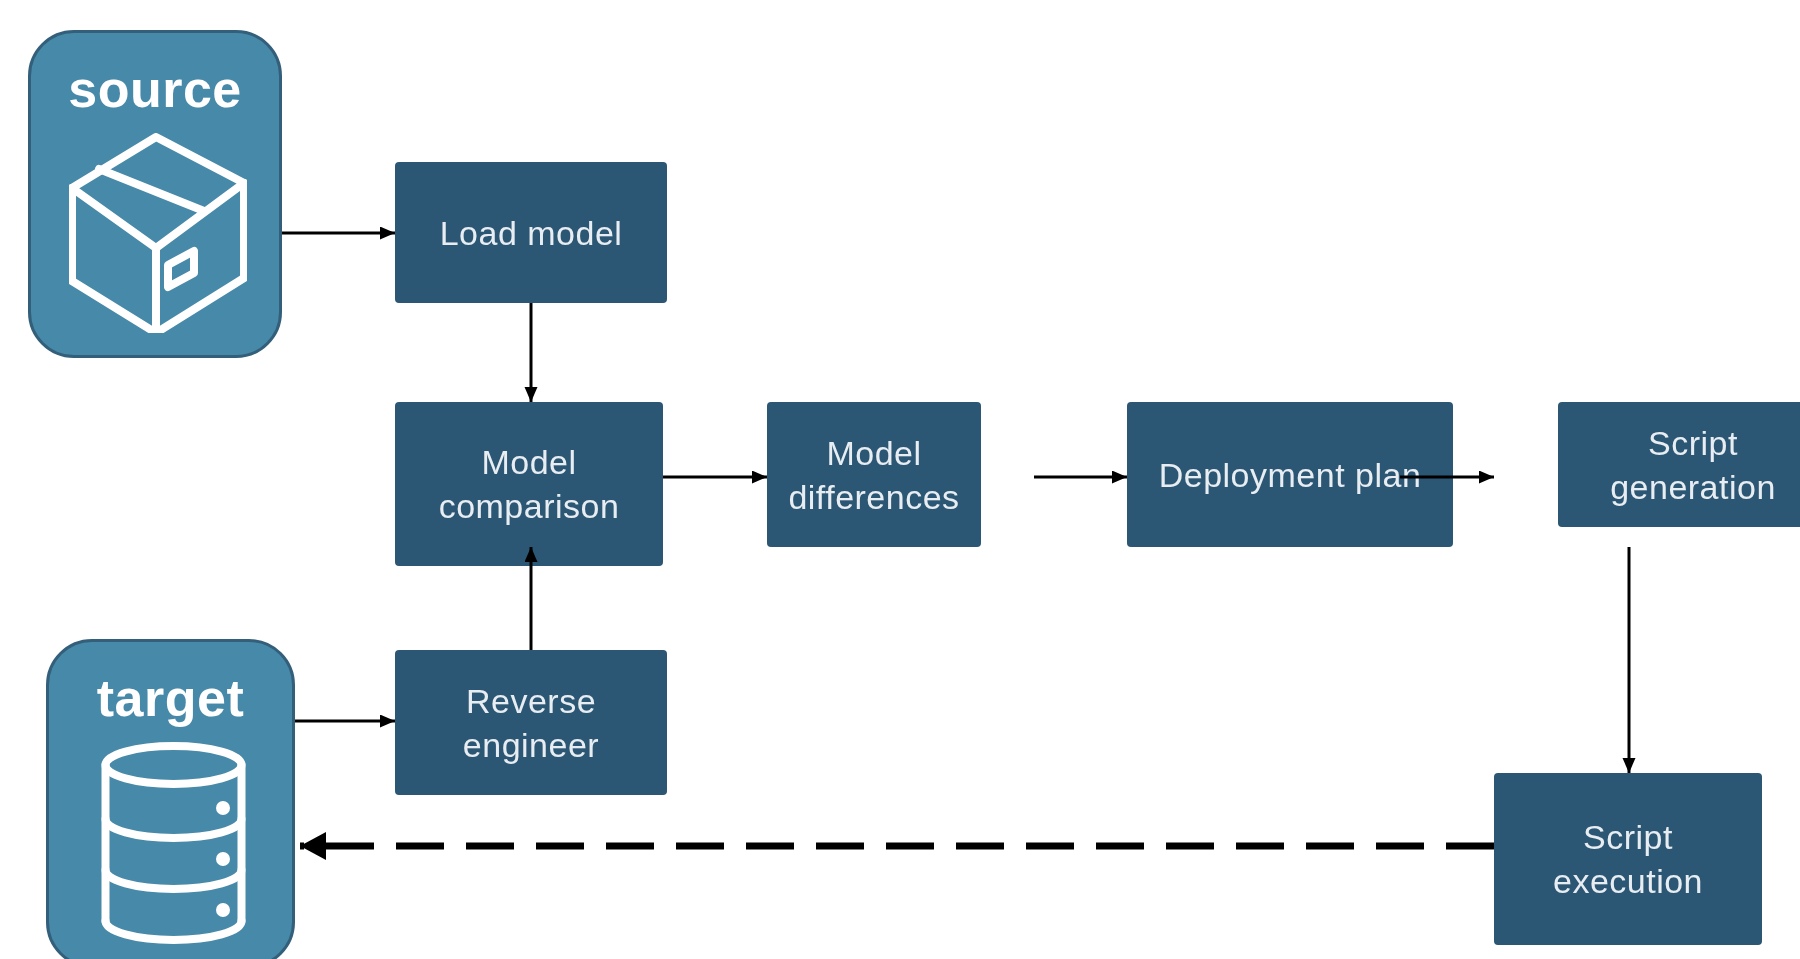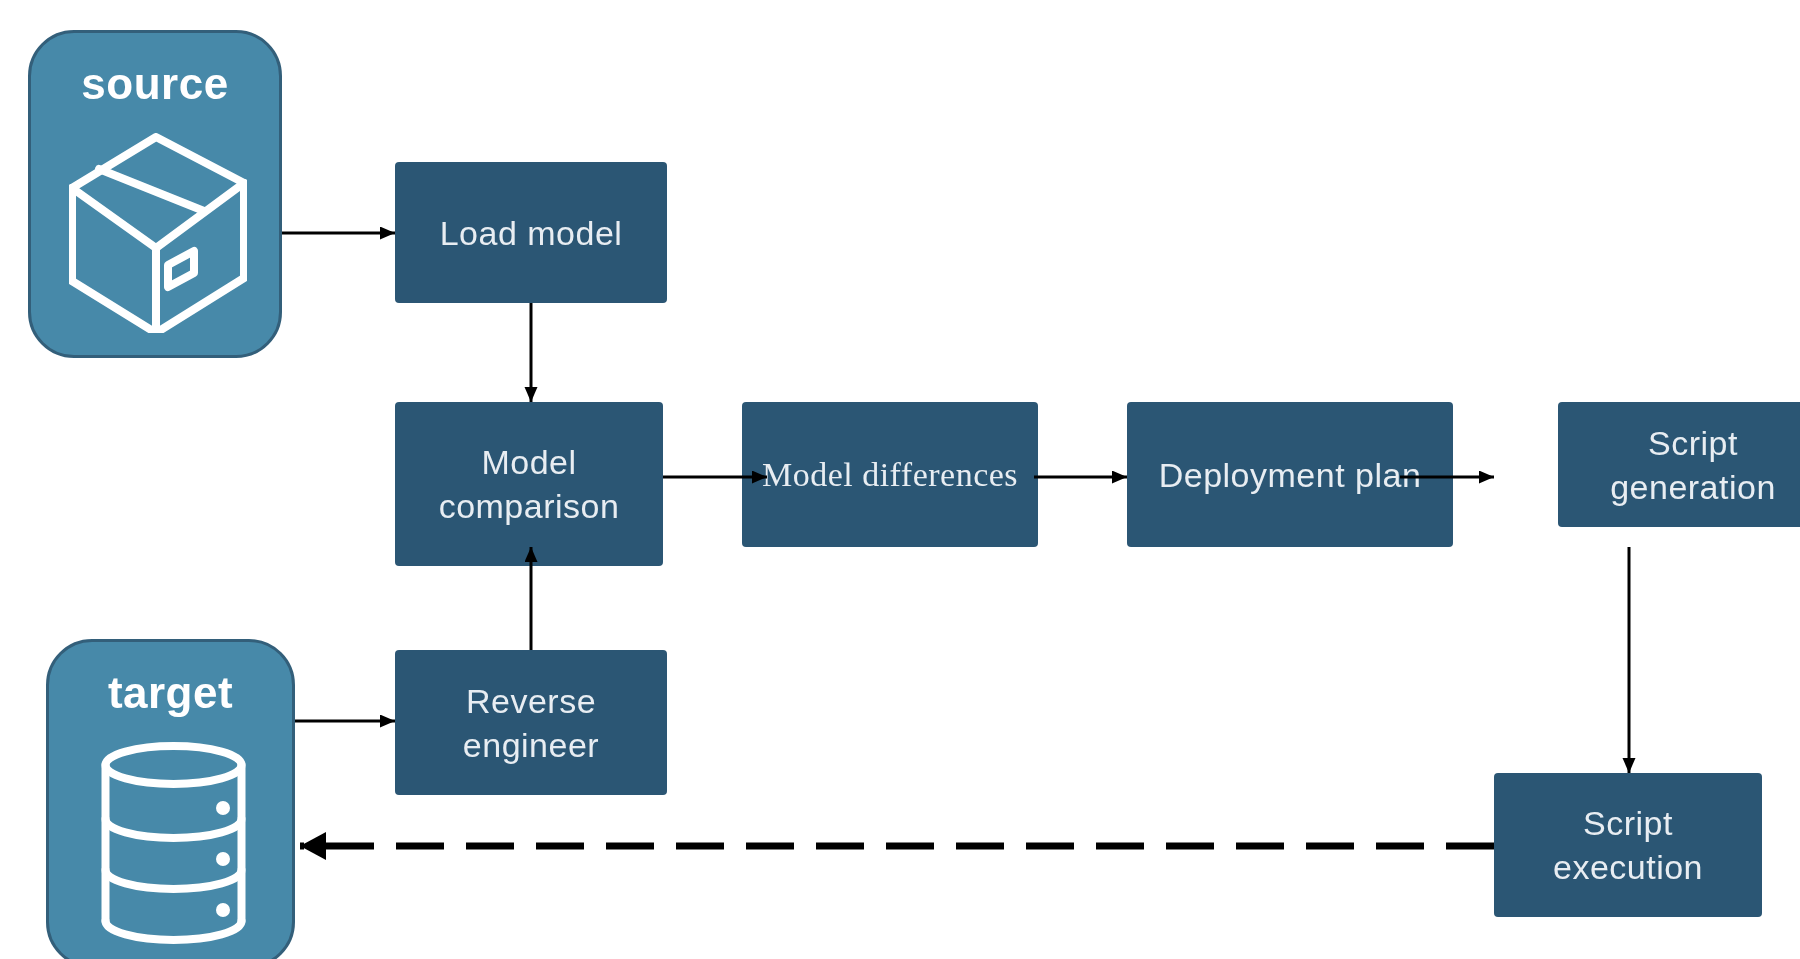"source" .ep-label { font-size: 44px -> 52px }
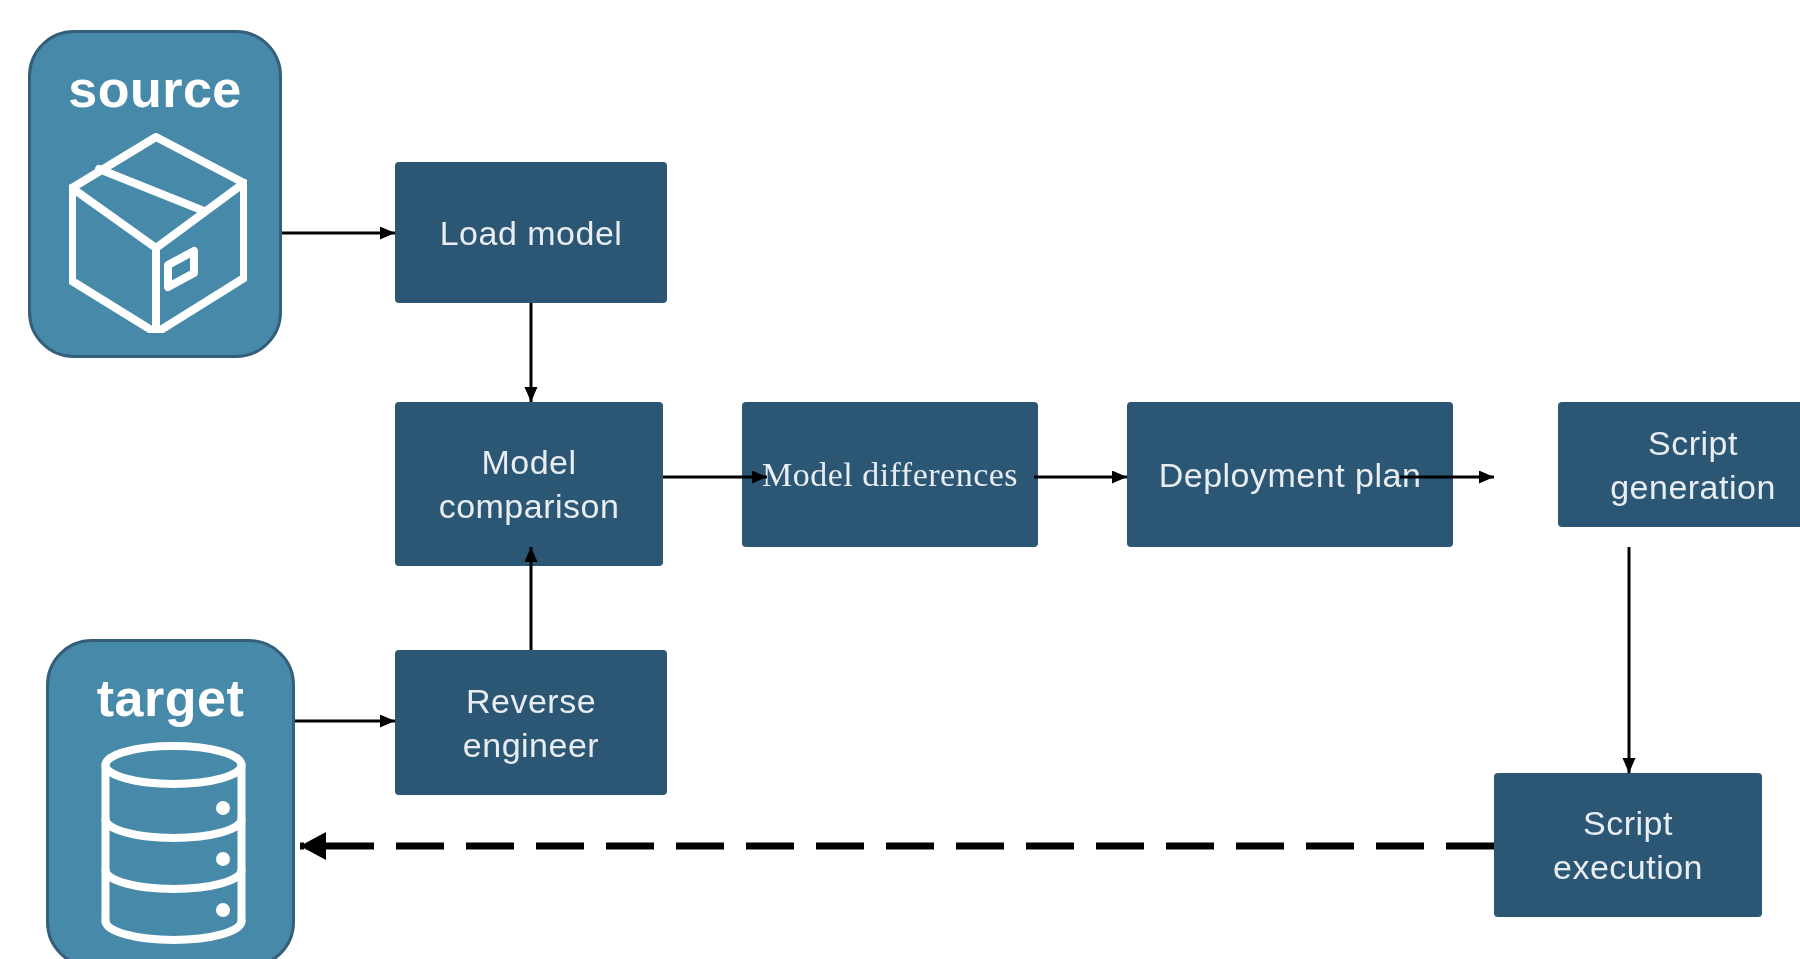"Model differences" #n-model-differences { font-family: Liberation Serif, serif -> none; left: 742px -> 767px; width: 296px -> 214px }
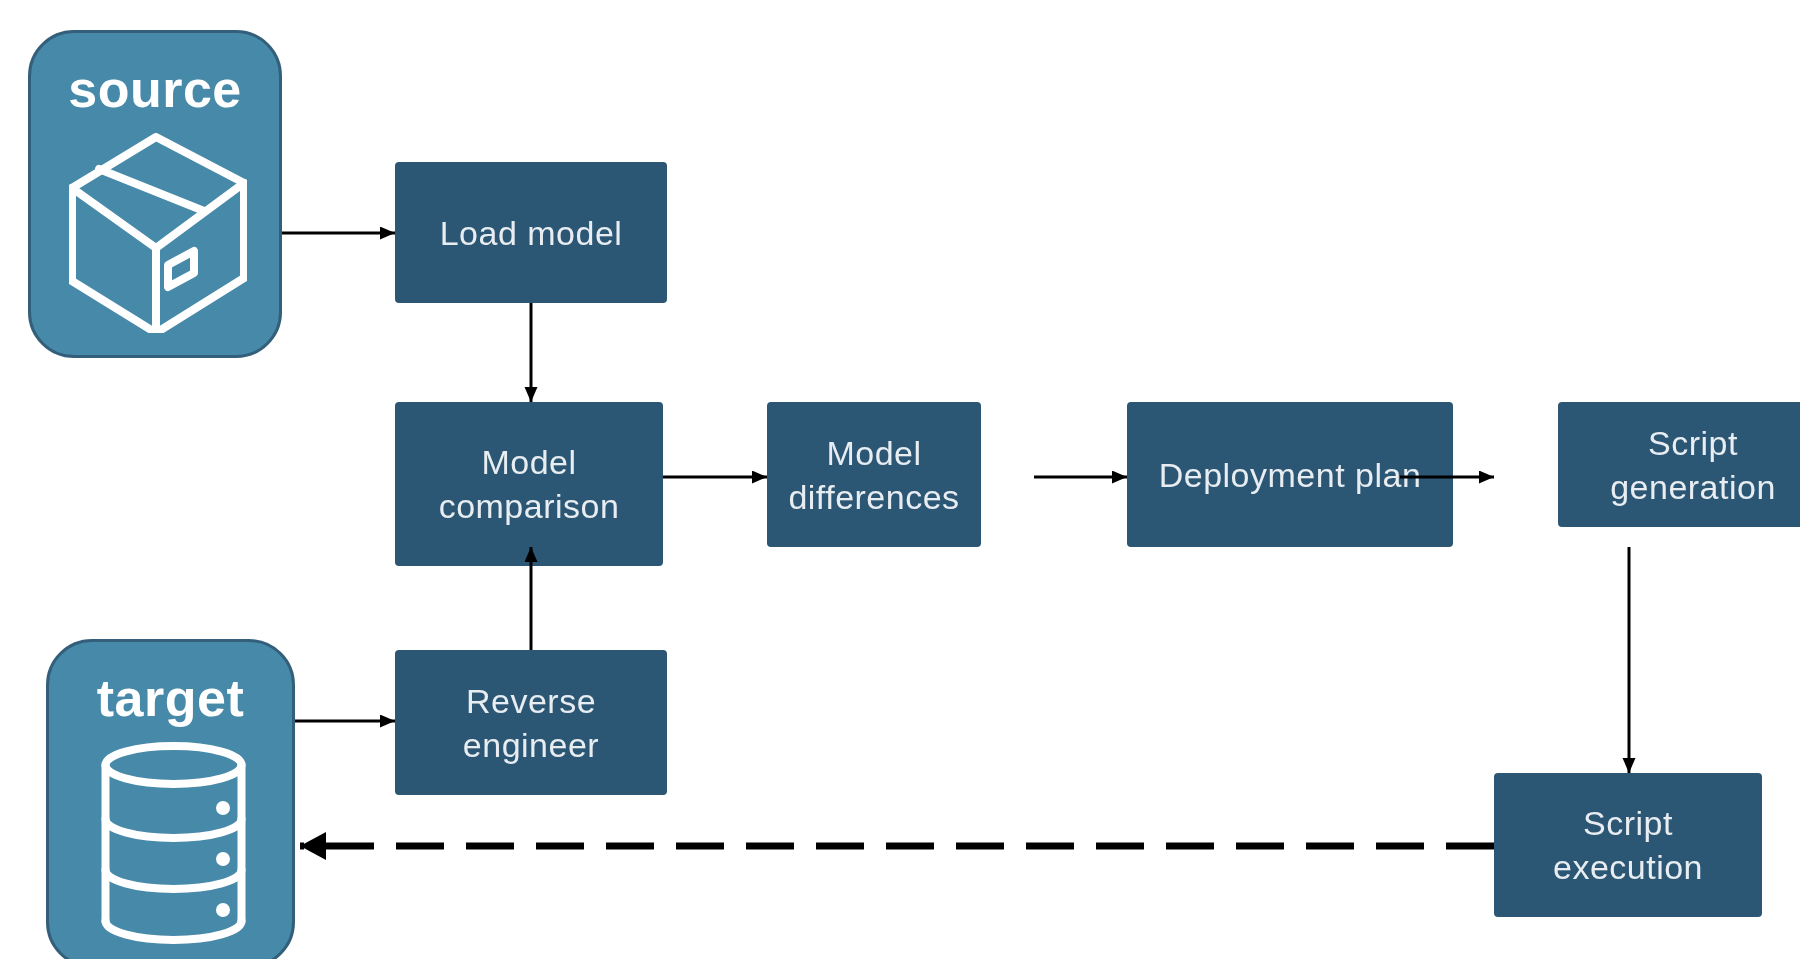"Script execution" #n-script-execution { height: 144px -> 172px }
